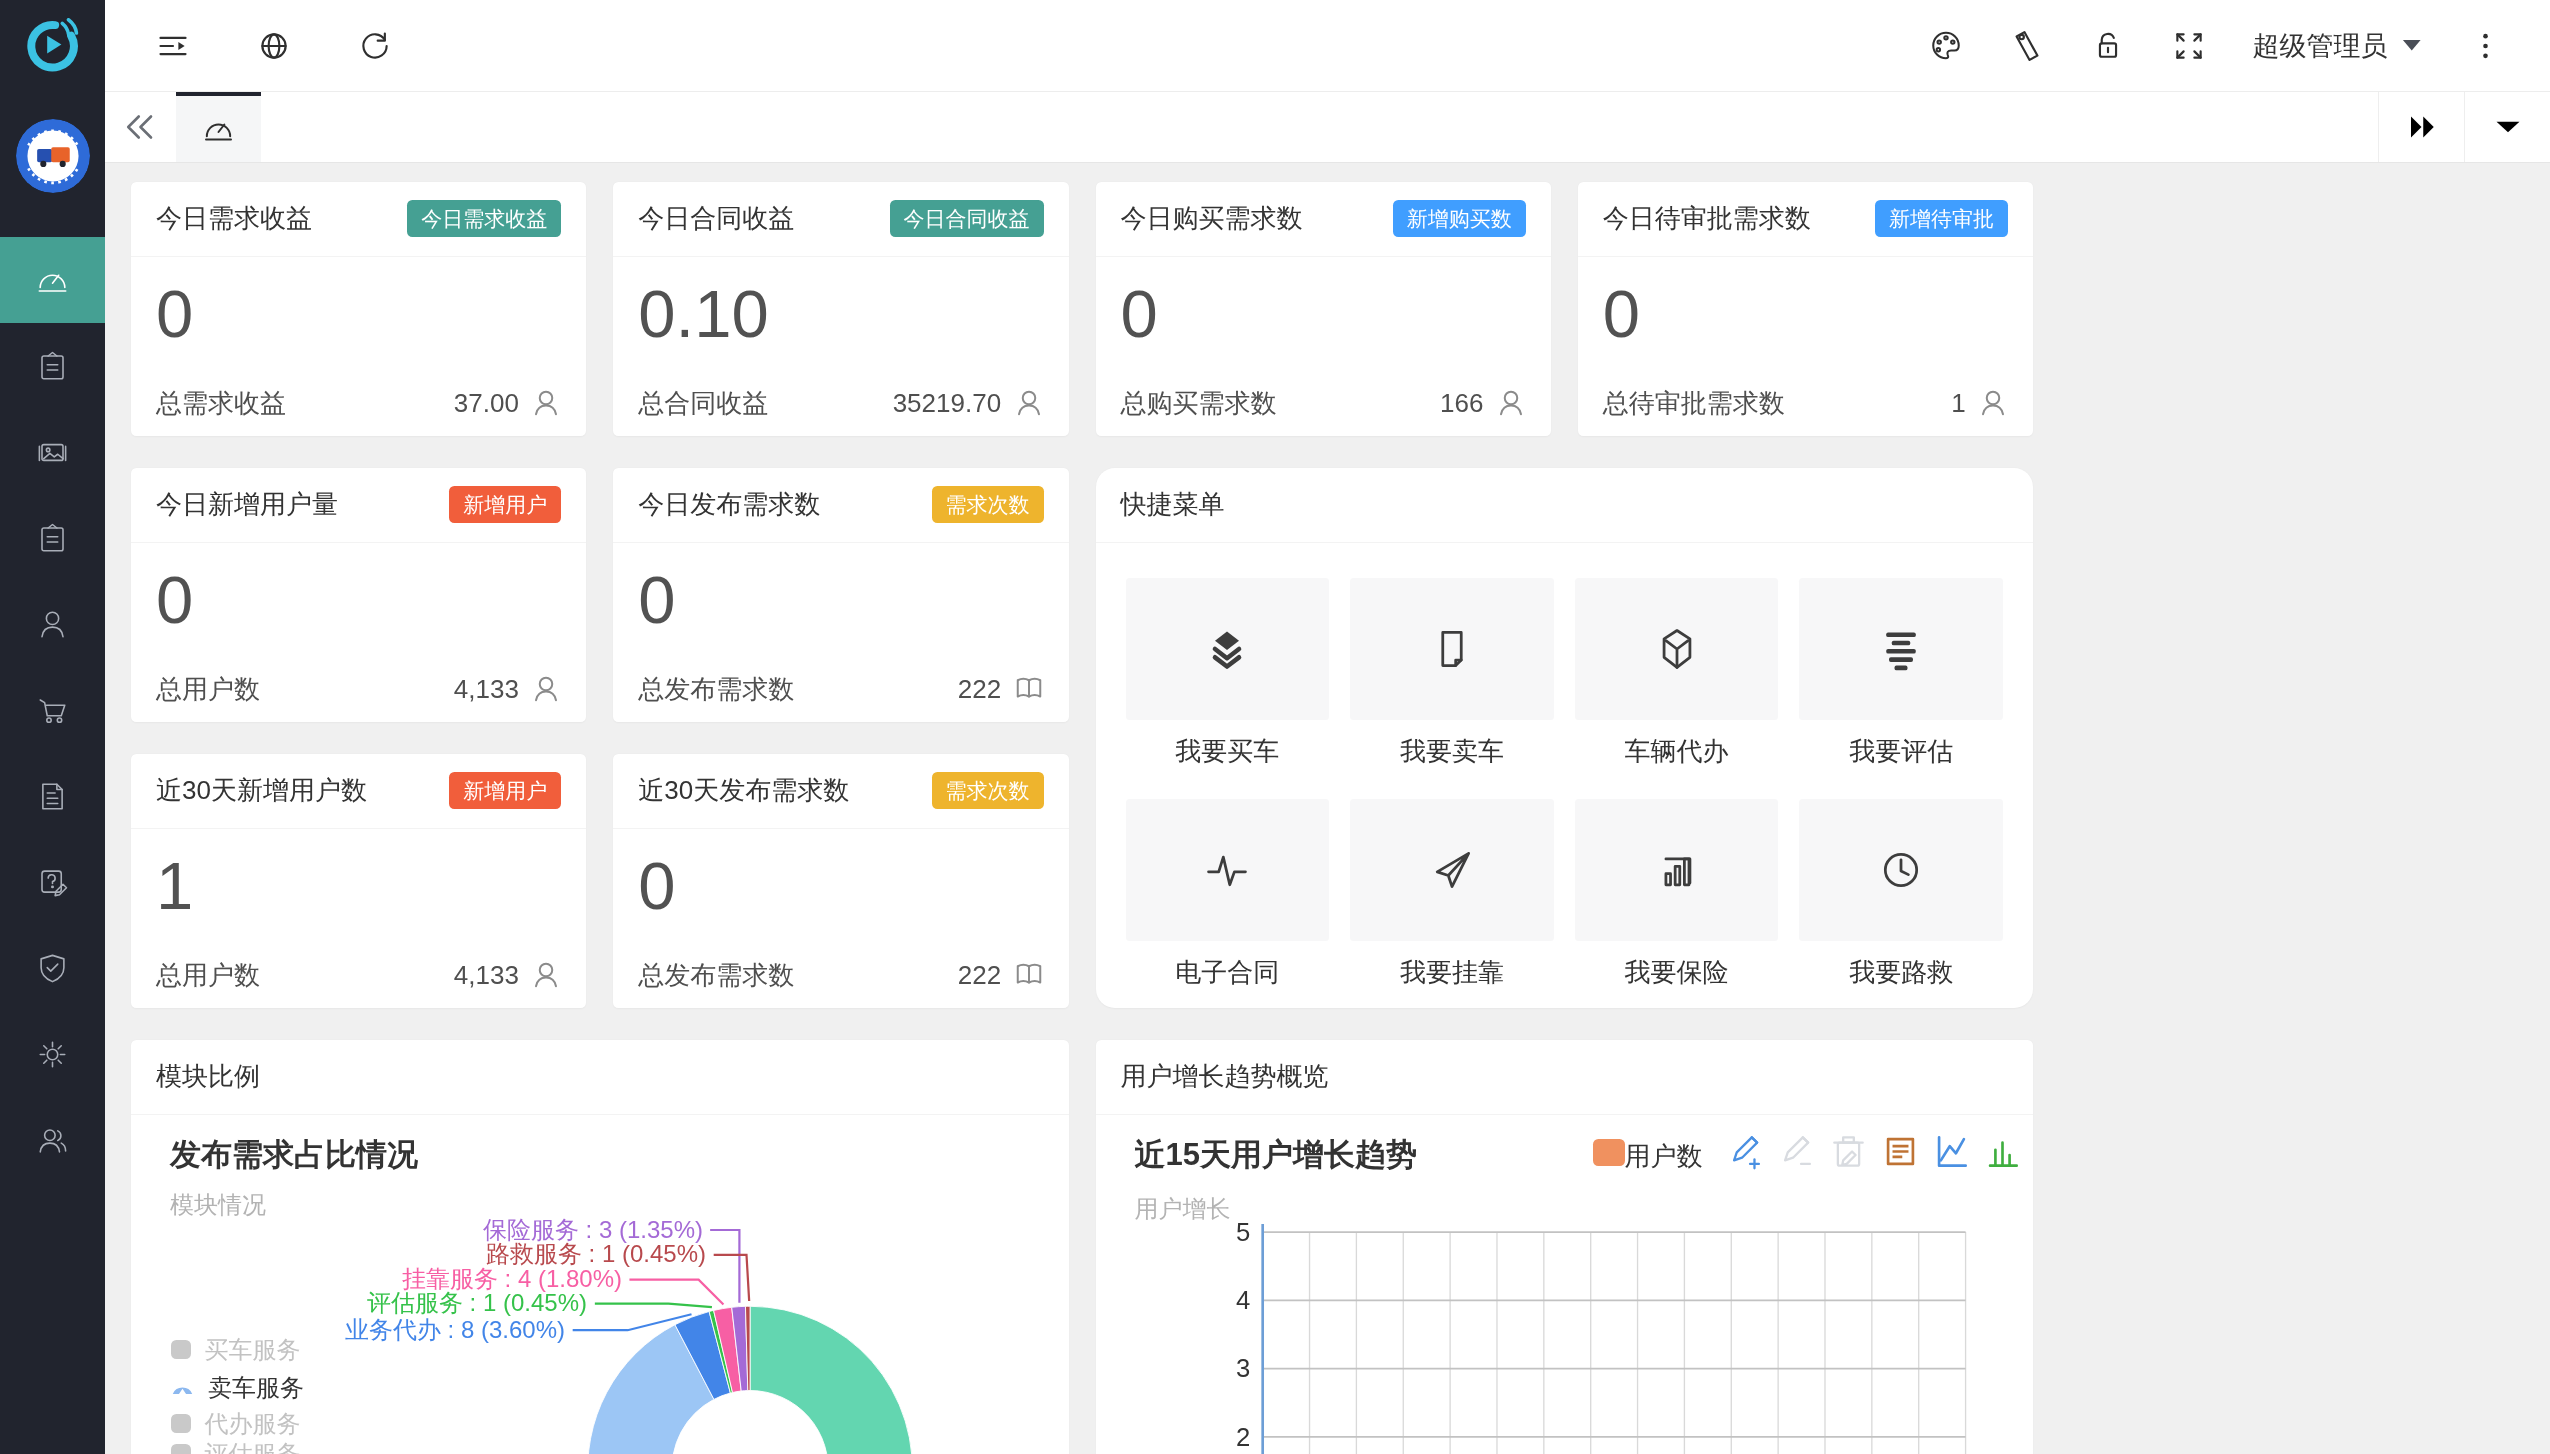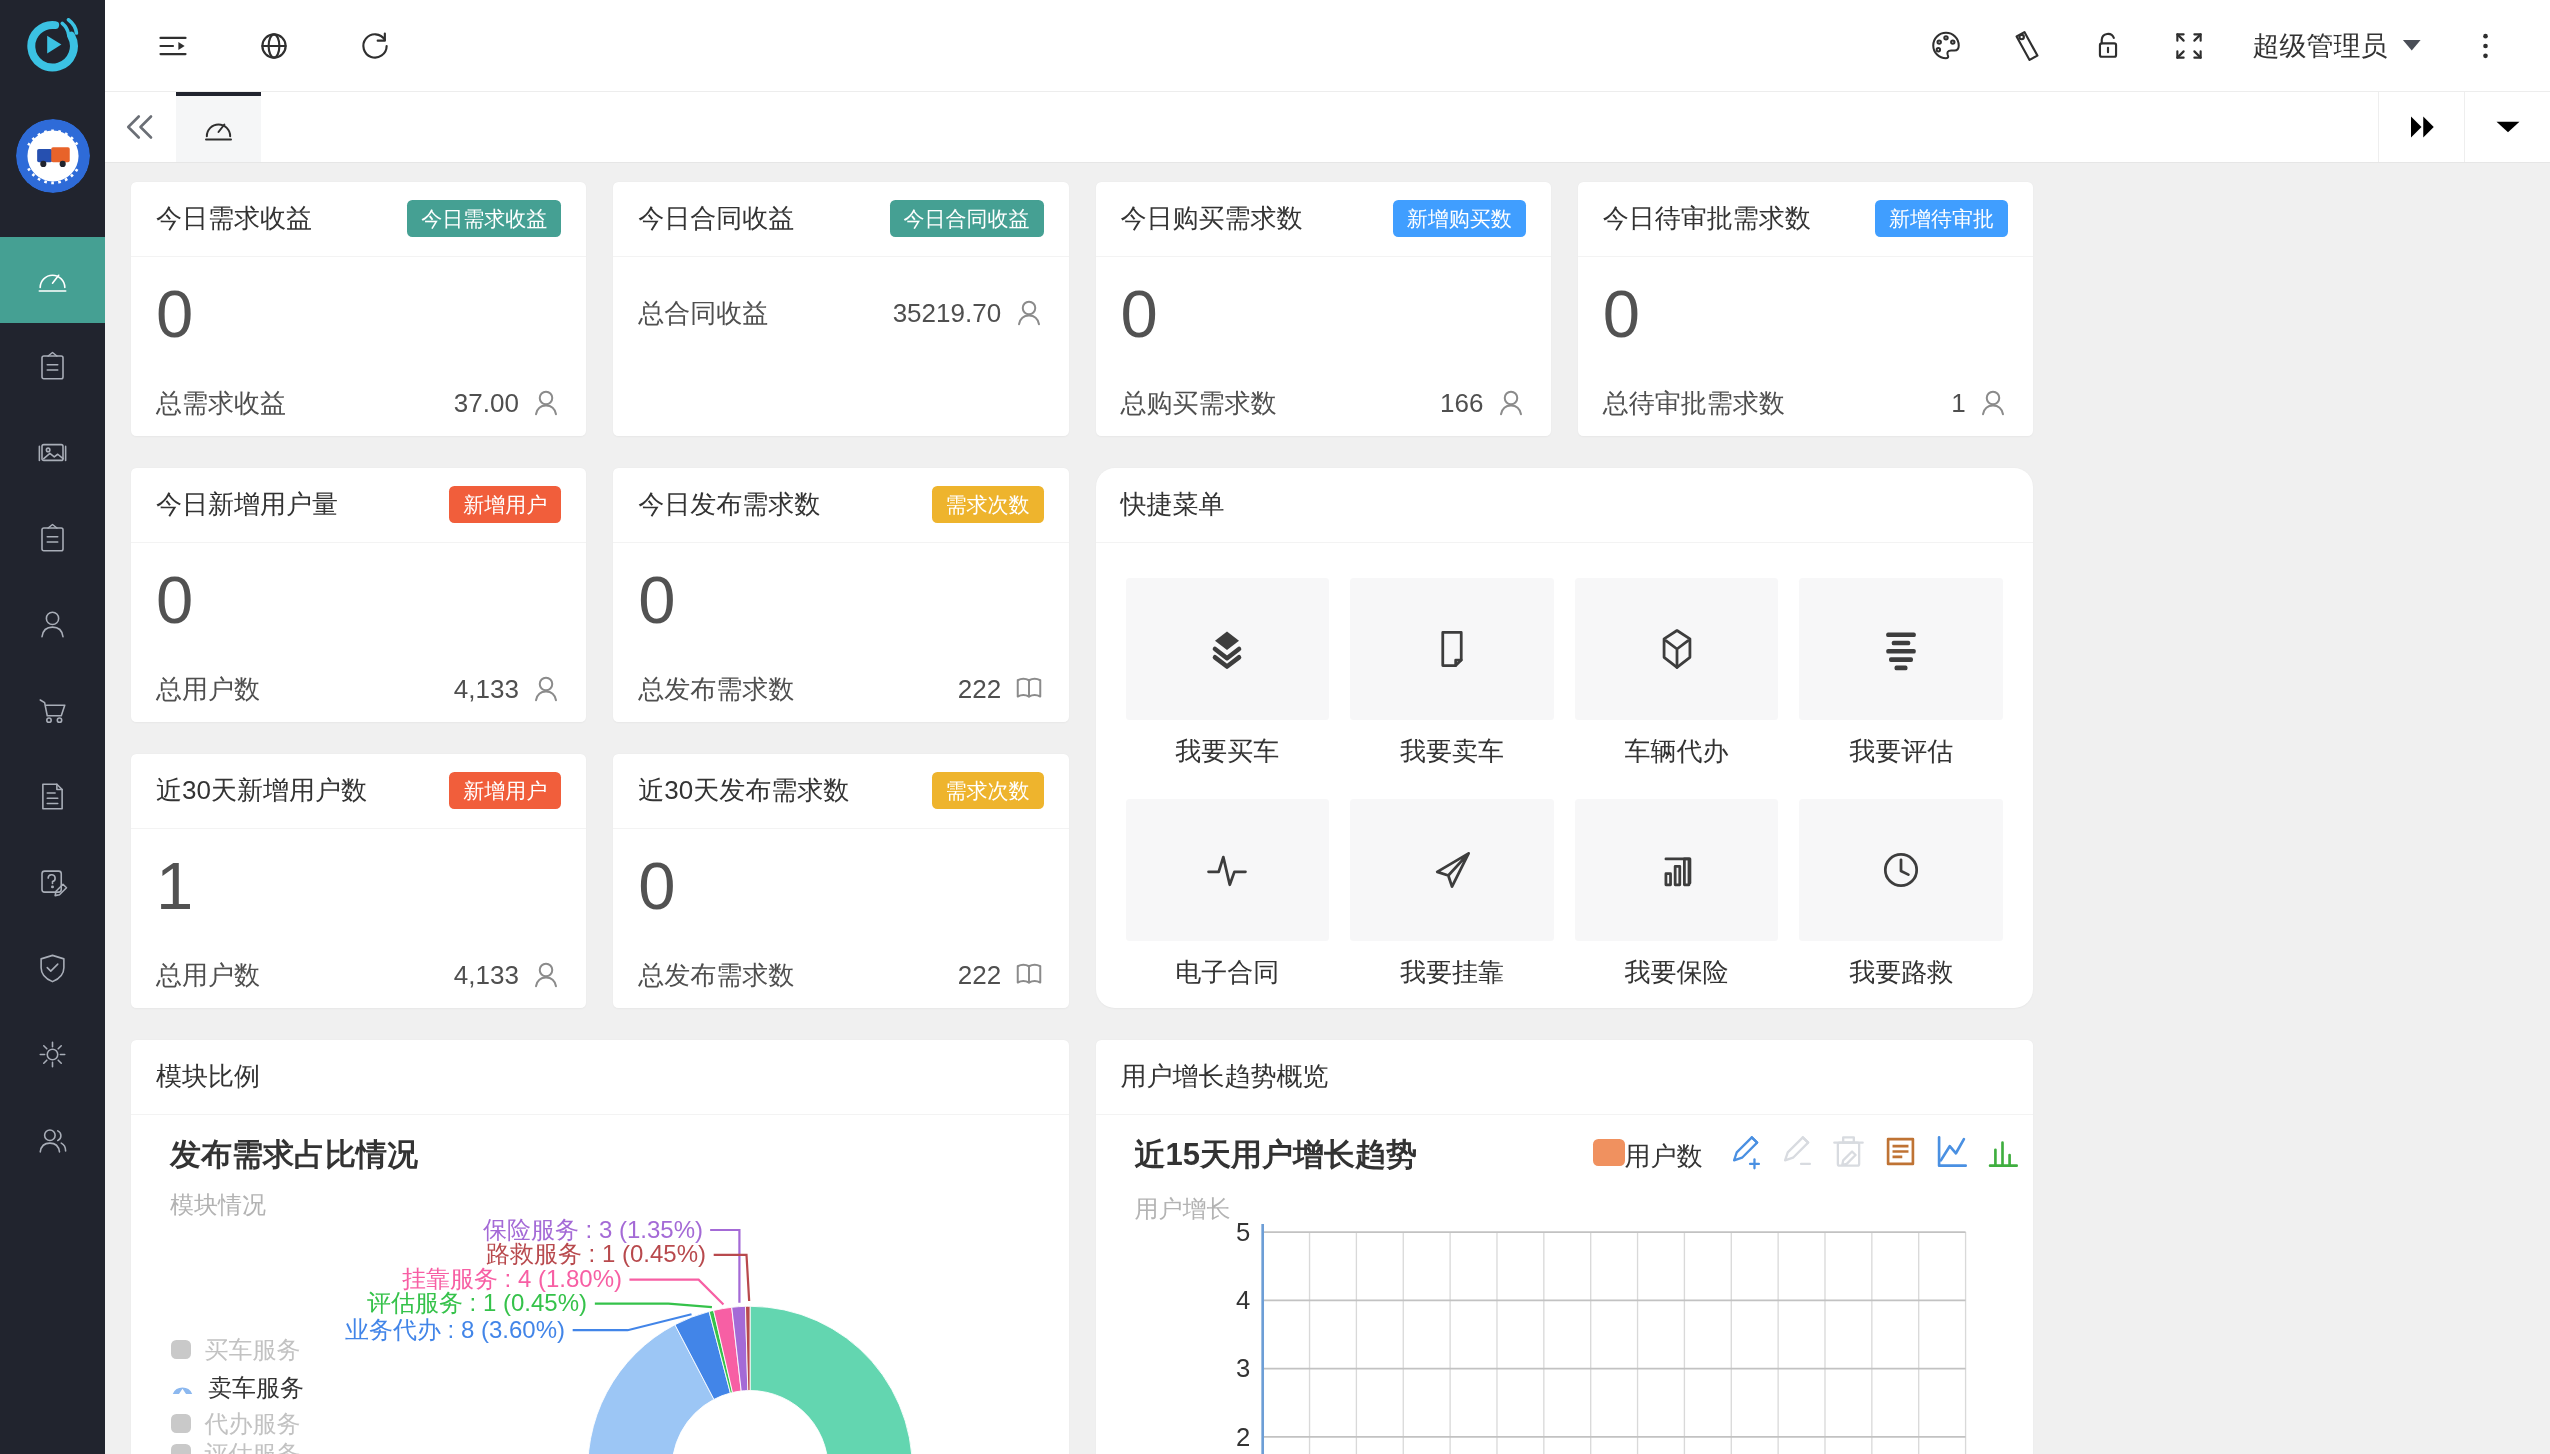"0.10" div.big-num { html: none -> <div>0.10</div> }
